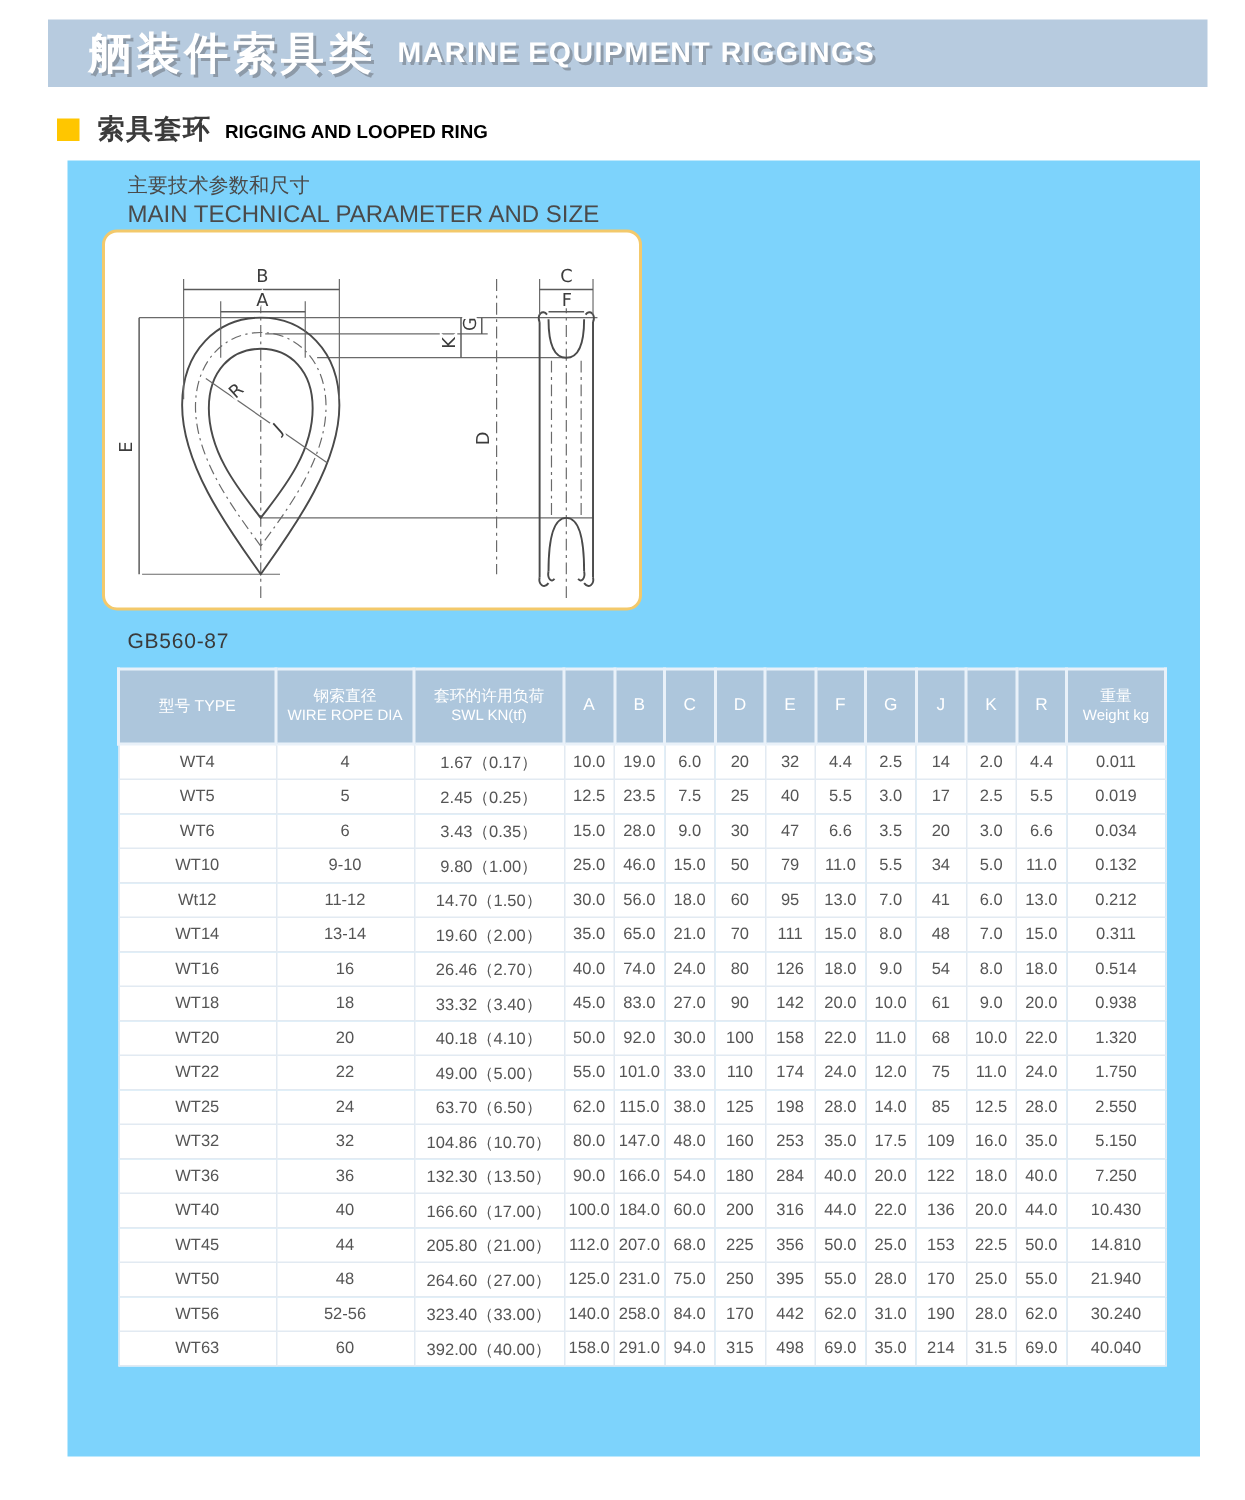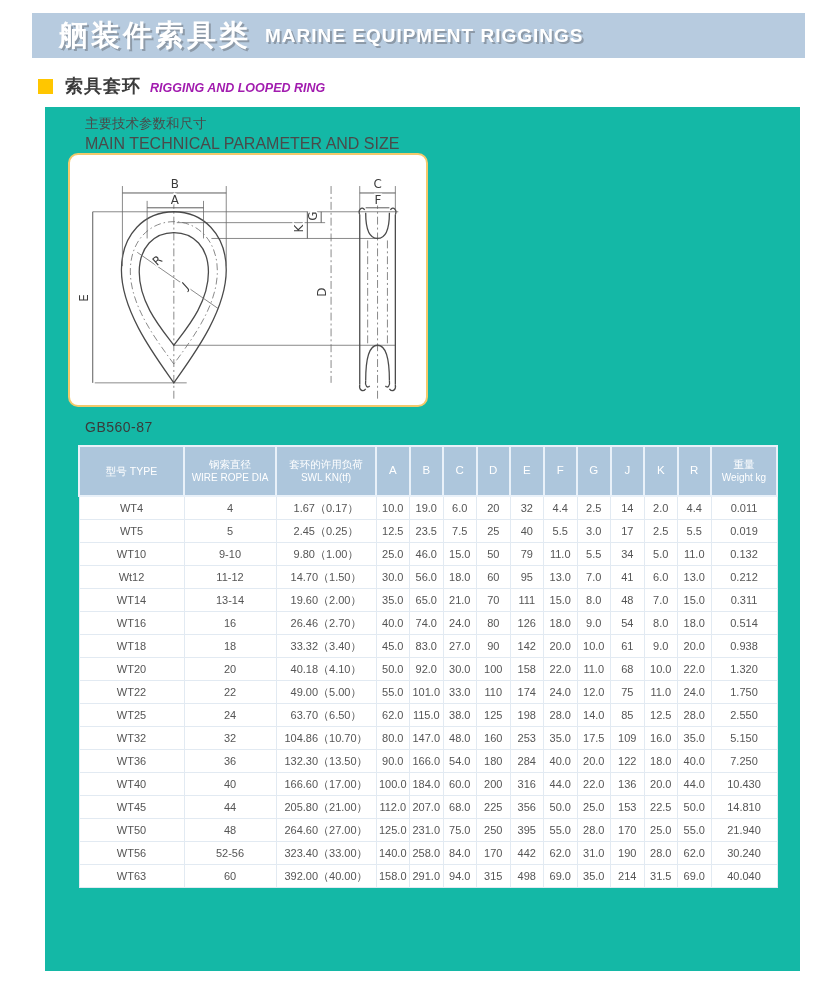"RIGGING AND LOOPED RING" .section .en { color: #a21caf -> #000000; font-style: italic -> none }
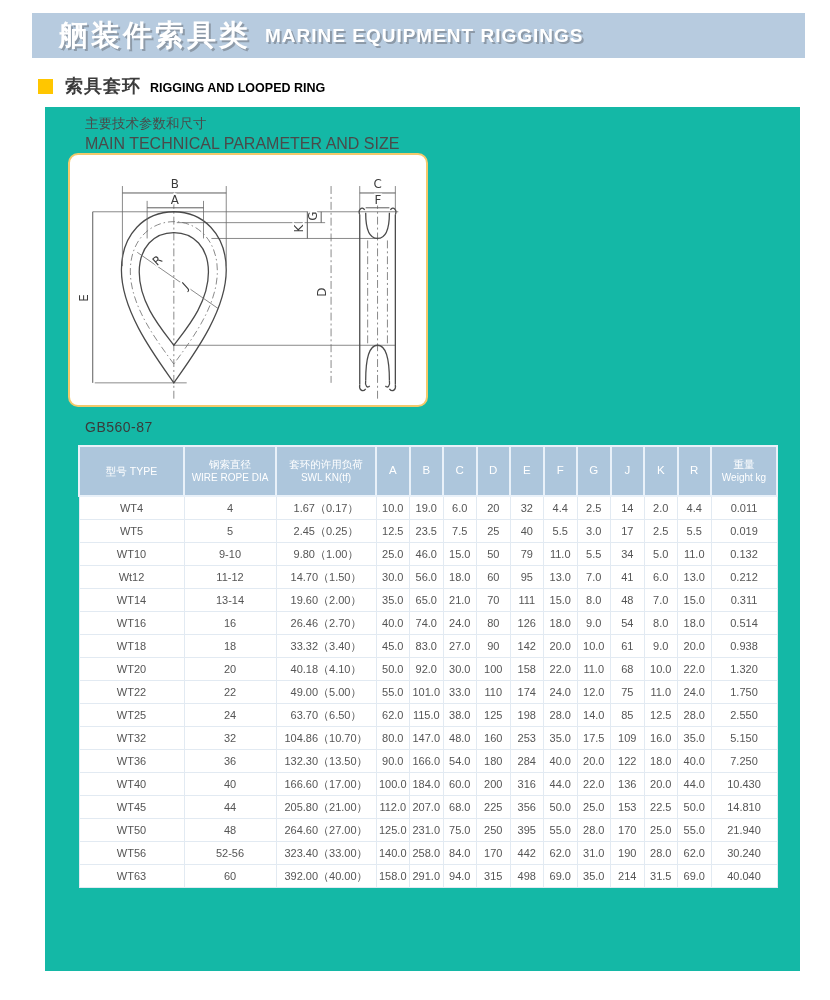"主要技术参数和尺寸" .panel { background: #14b8a6 -> #7dd3fc }
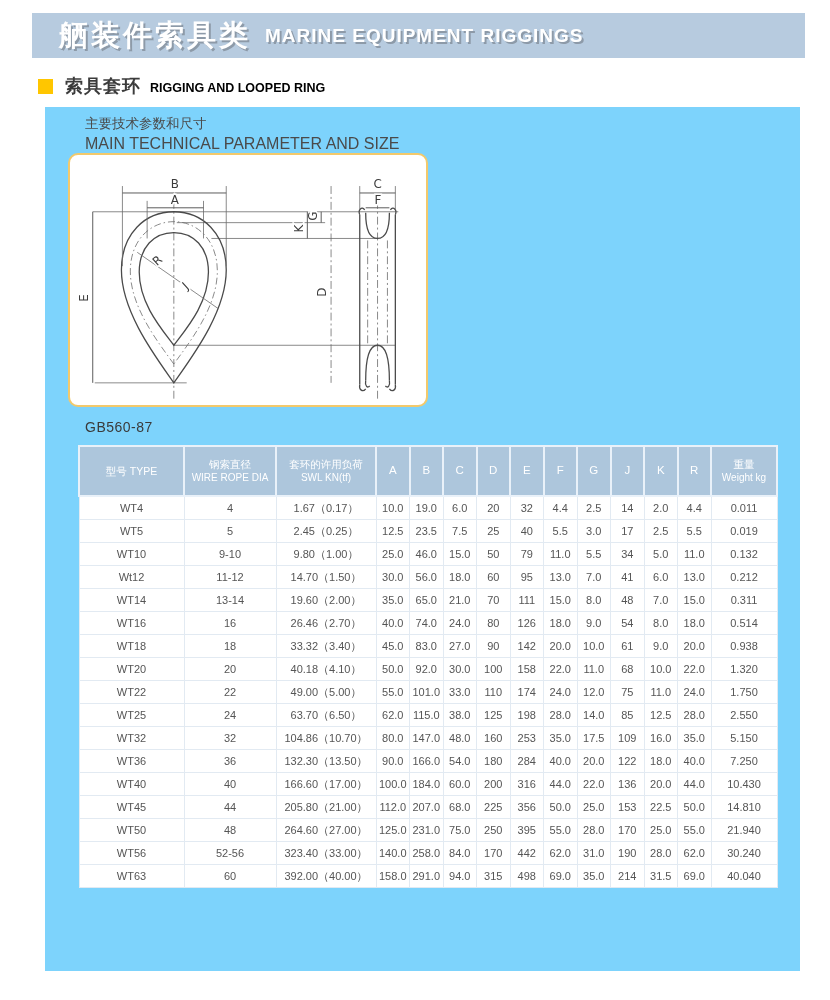"WT6" tr { html: none -> <tr> <td>WT6</td> <td>6</td> <td>3.43（0.35）</td> <td>15.0</td> <td>28.0</td> <td>9.0</td> <td>30</td> <td>47</td> <td>6.6</td> <td>3.5</td> <td>20</td> <td>3.0</td> <td>6.6</td> <td>0.034</td> </tr> }
